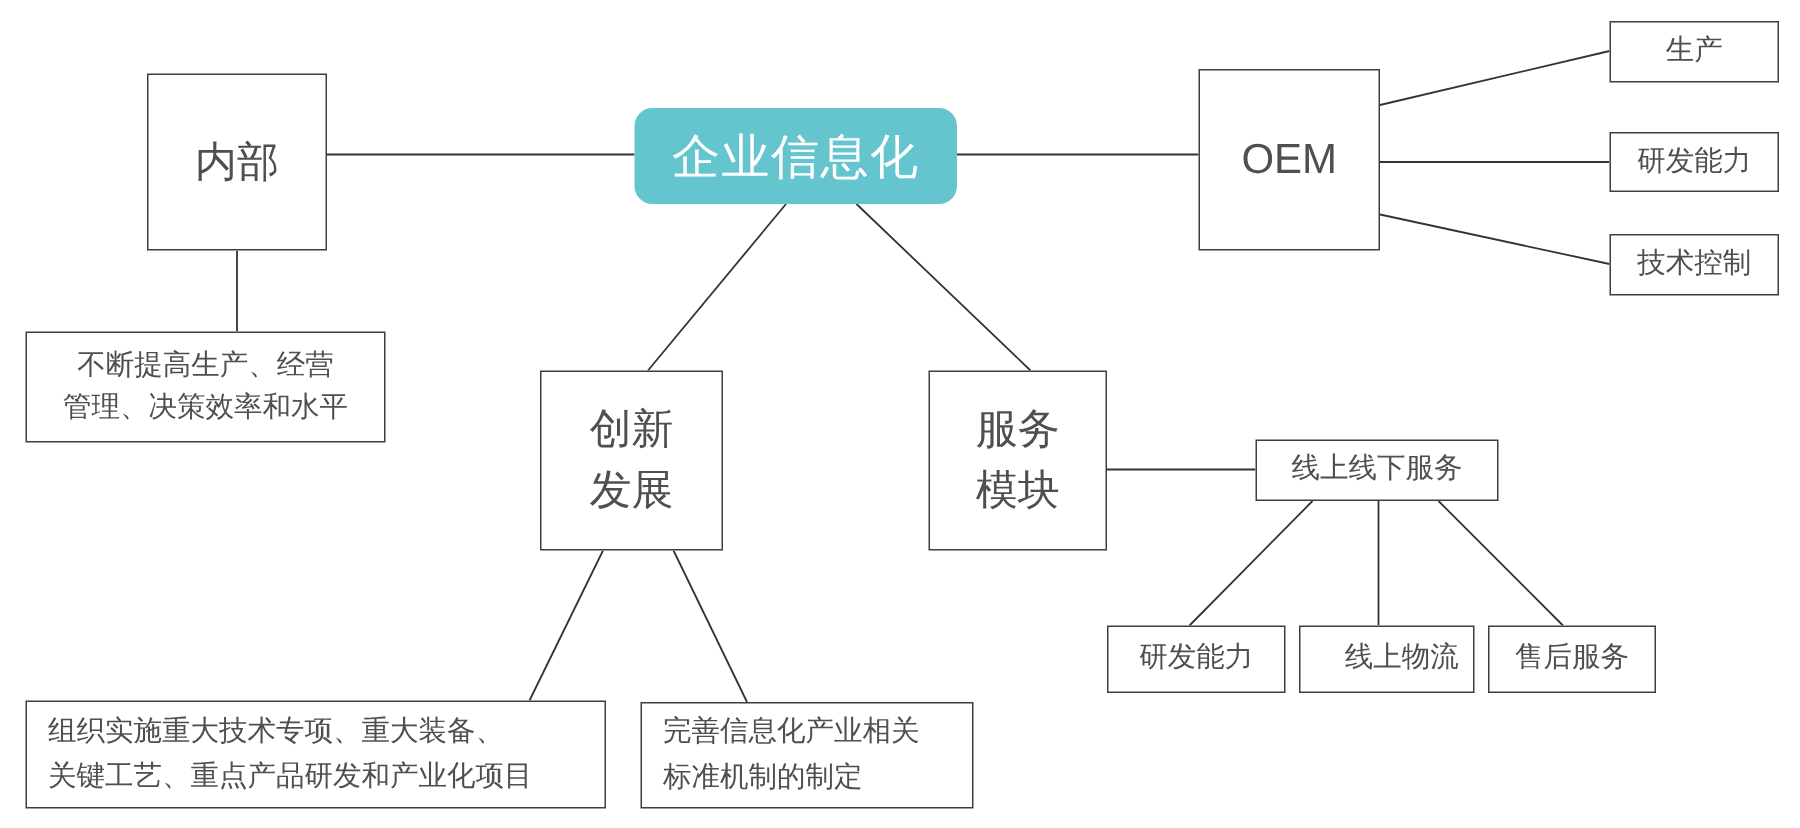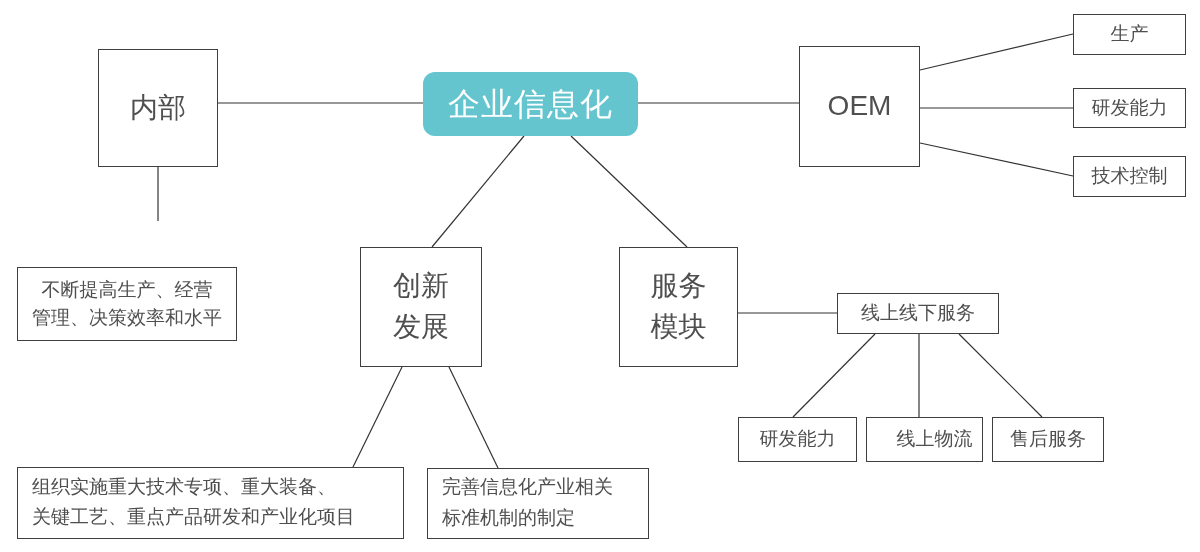"不断提高生产、经营" div.node { margin-top: 46px -> none; width: 220px -> 240px }
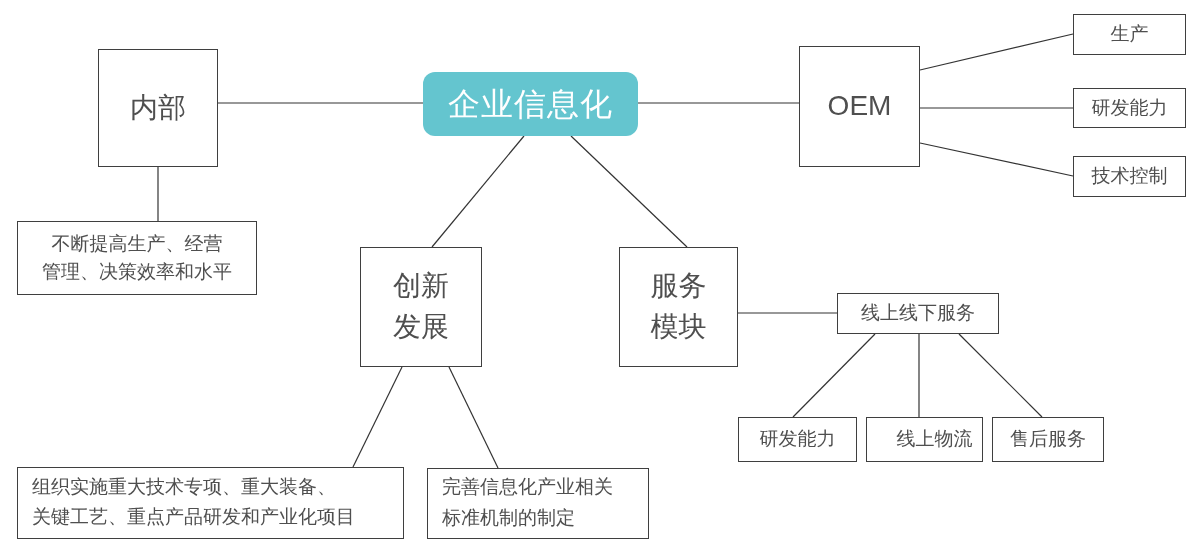"组织实施重大技术专项、重大装备、" .node.left-align { font-family: Liberation Mono, monospace -> none }
